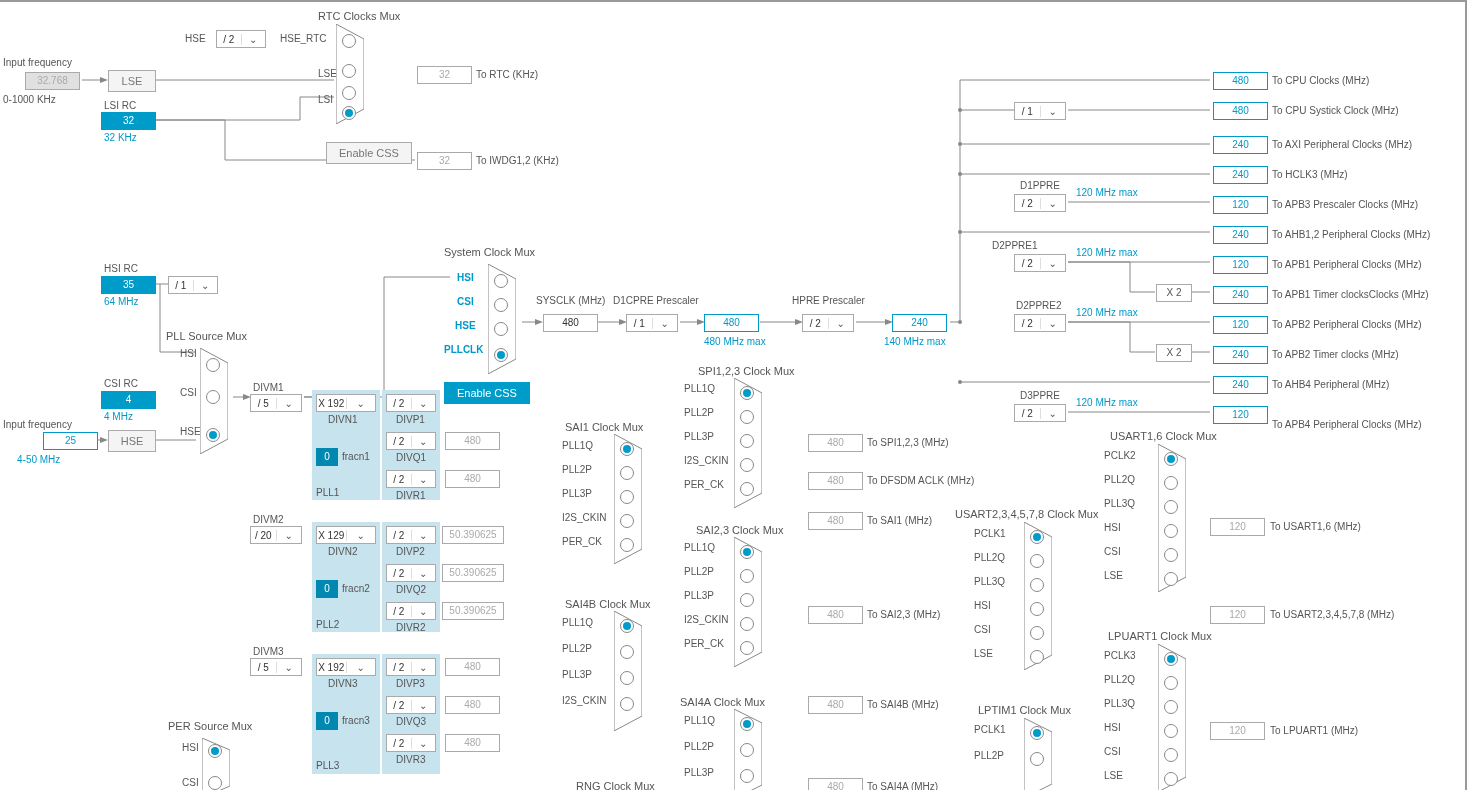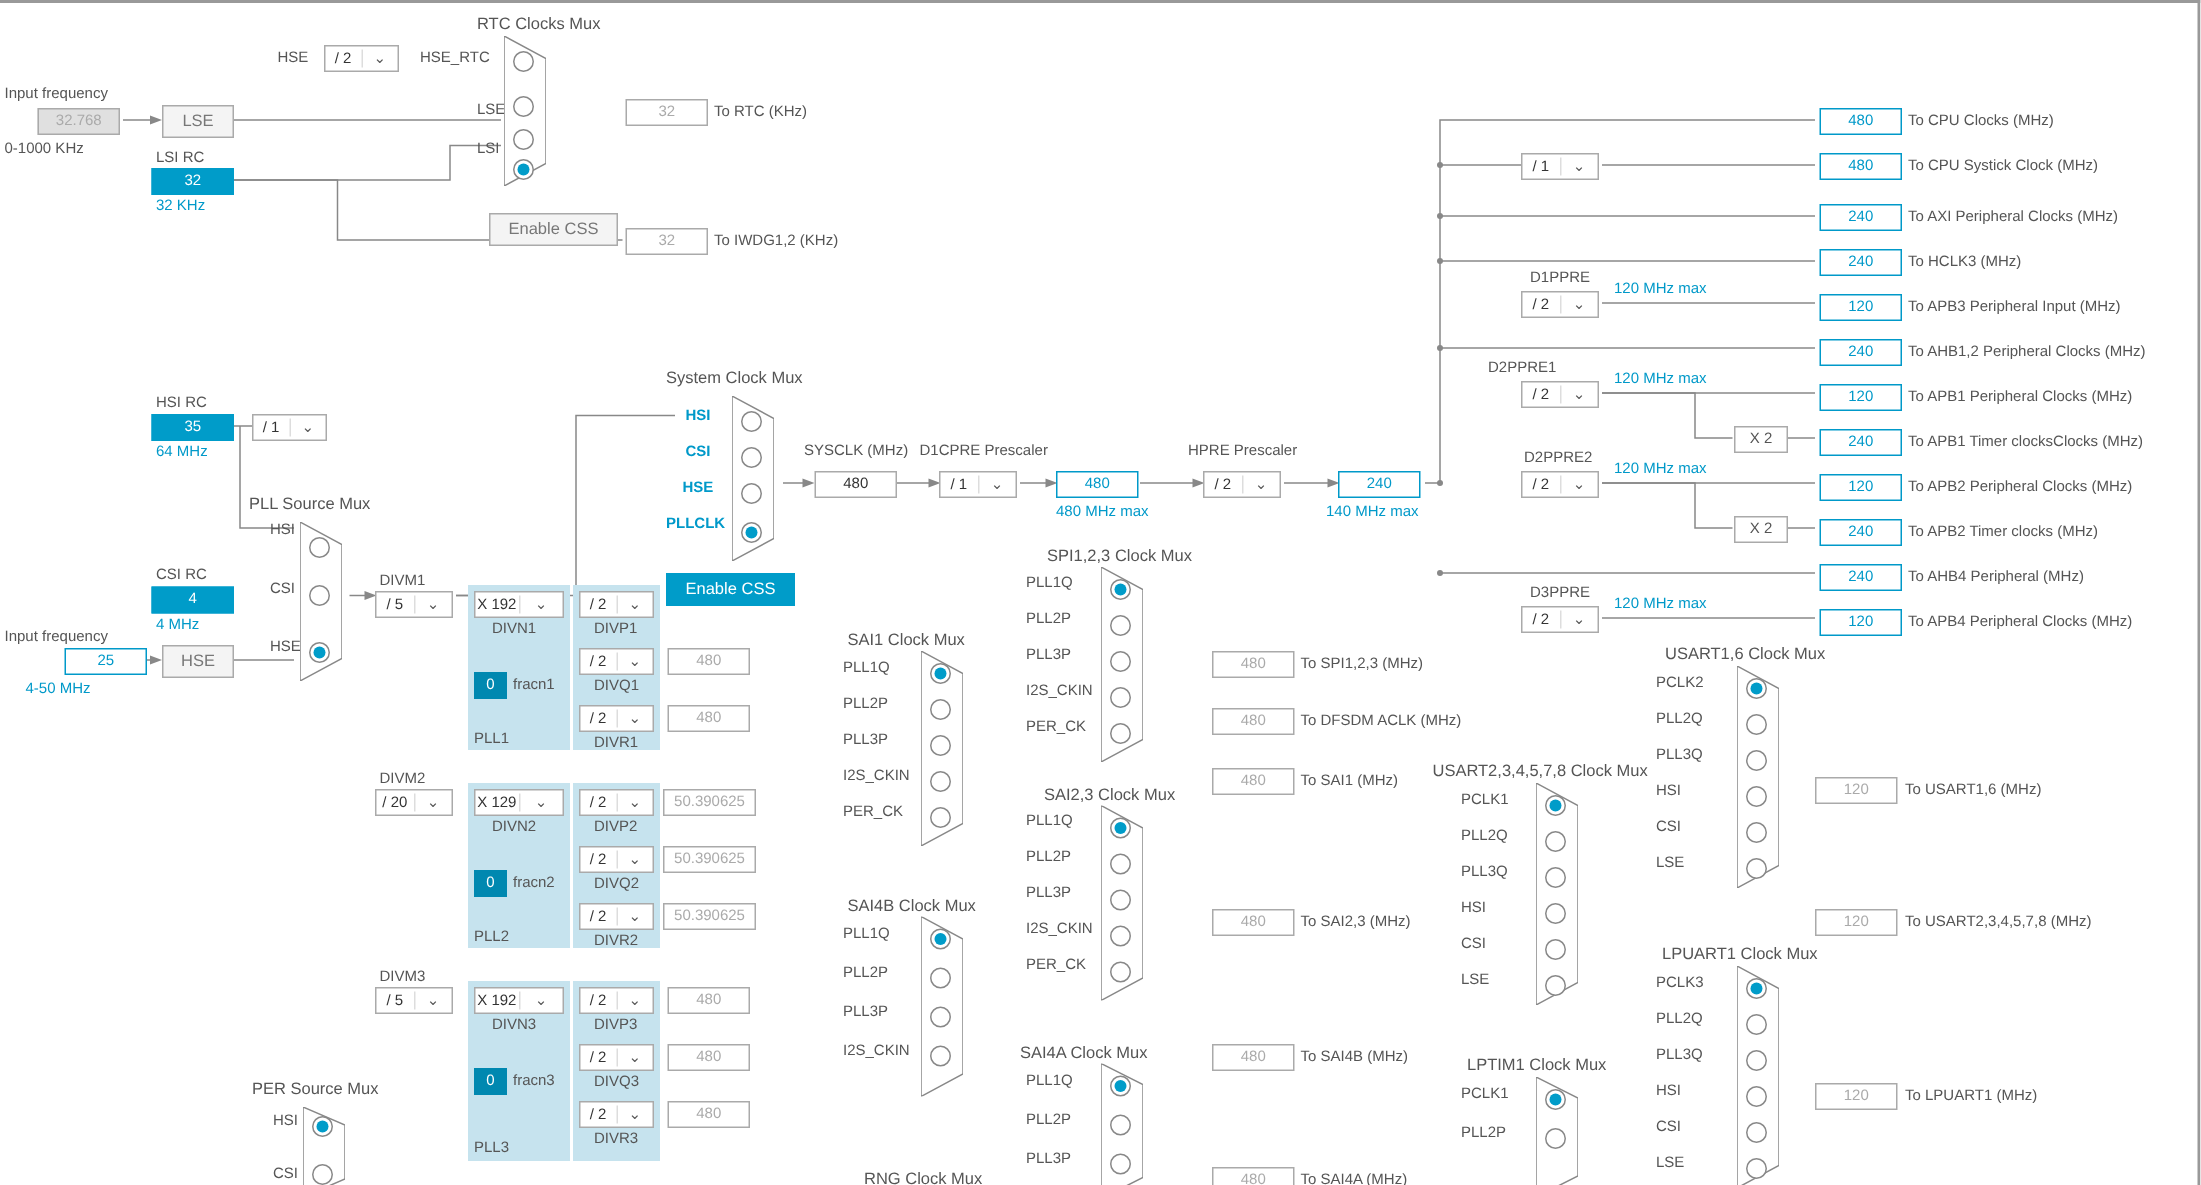"To APB3 Peripheral Input (MHz)" div.lbl { text: Peripheral Input -> Prescaler Clocks }
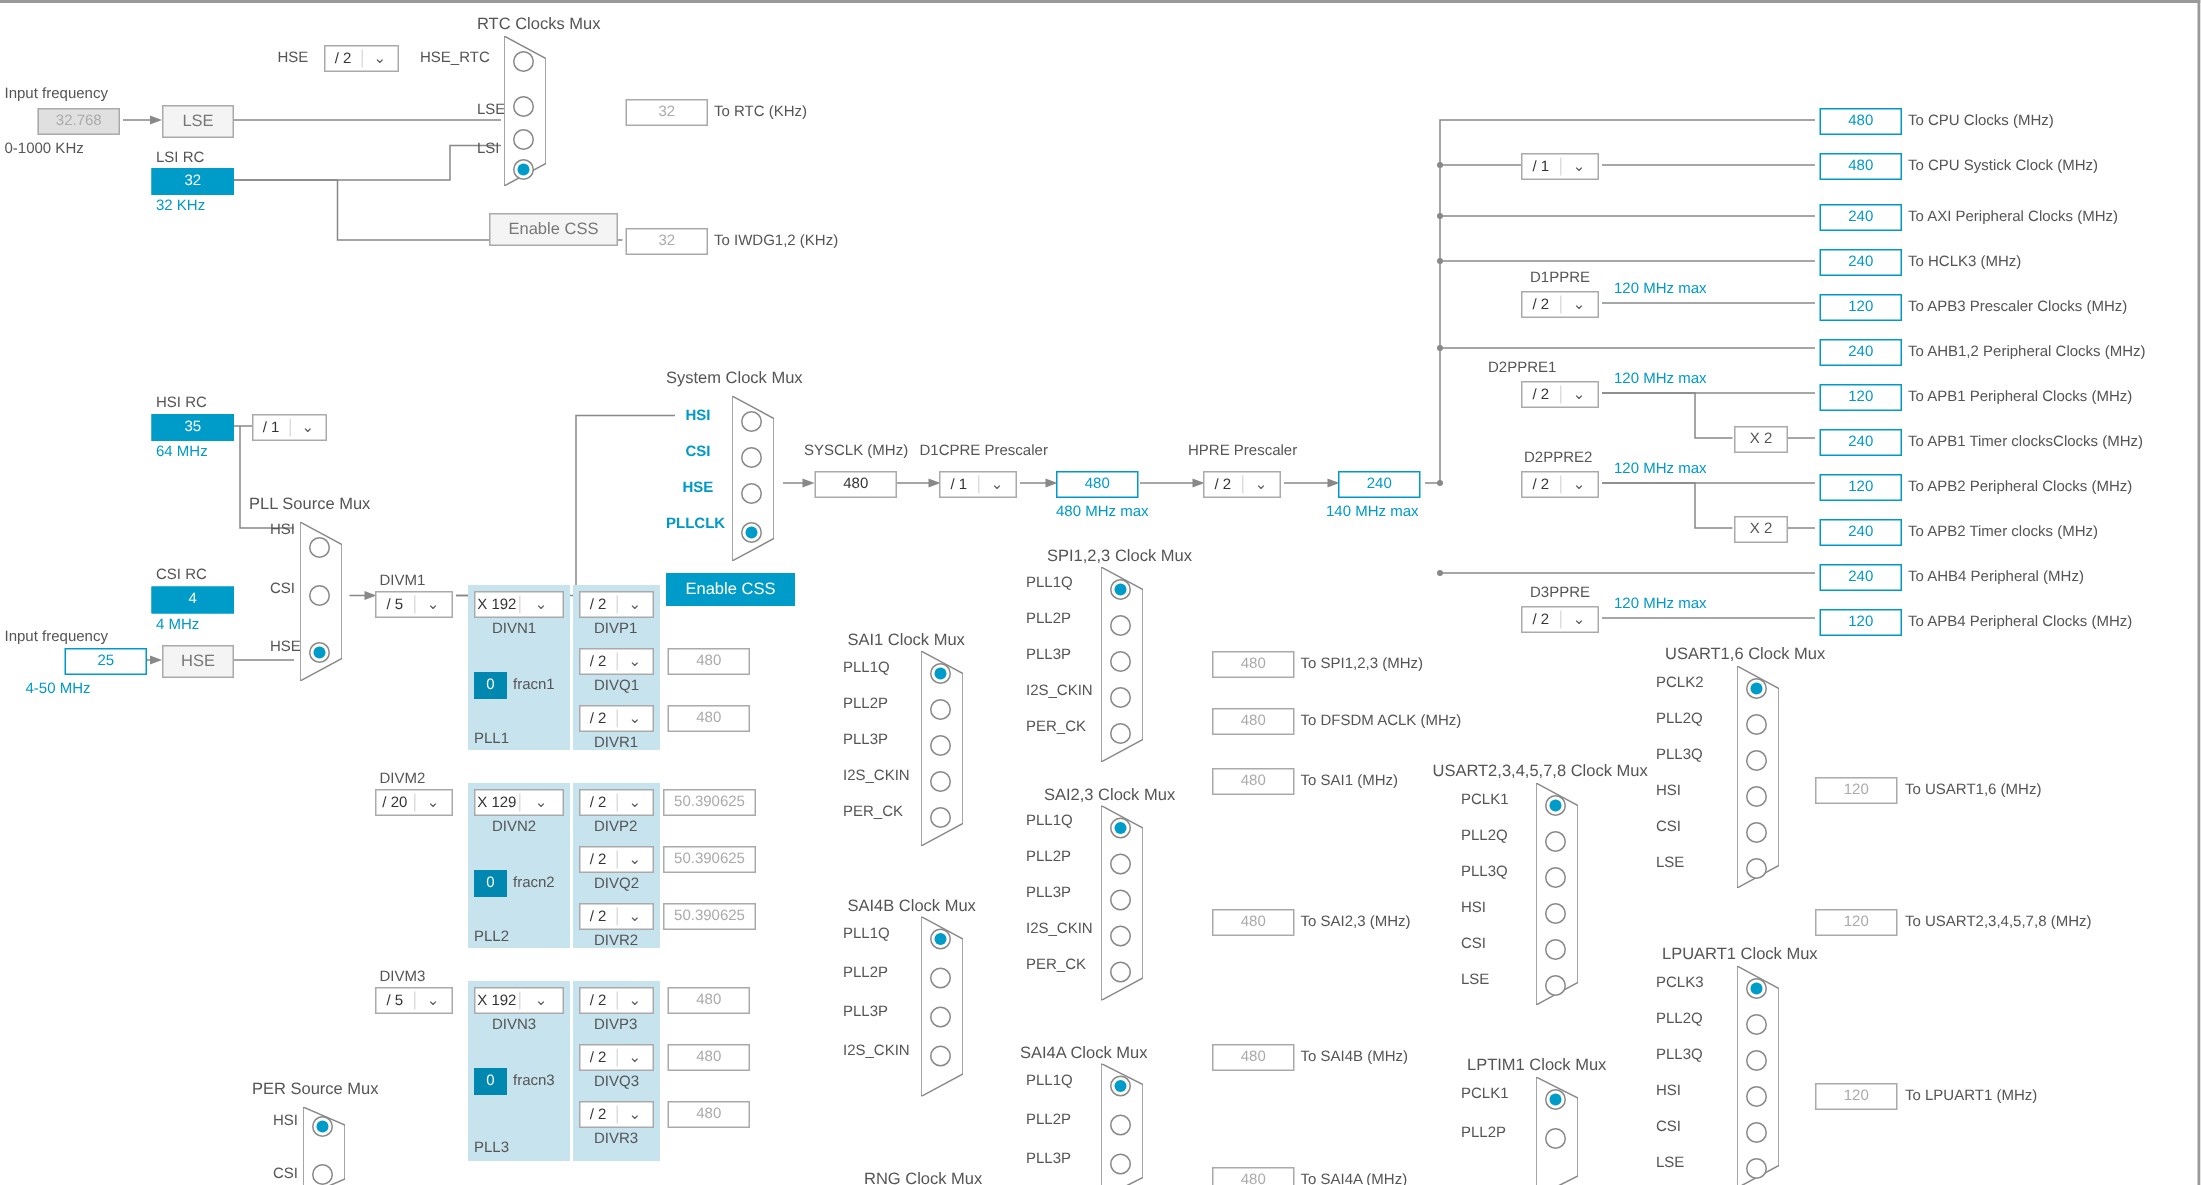"To APB4 Peripheral Clocks (MHz)" div.lbl { top: 407px -> 417px }
